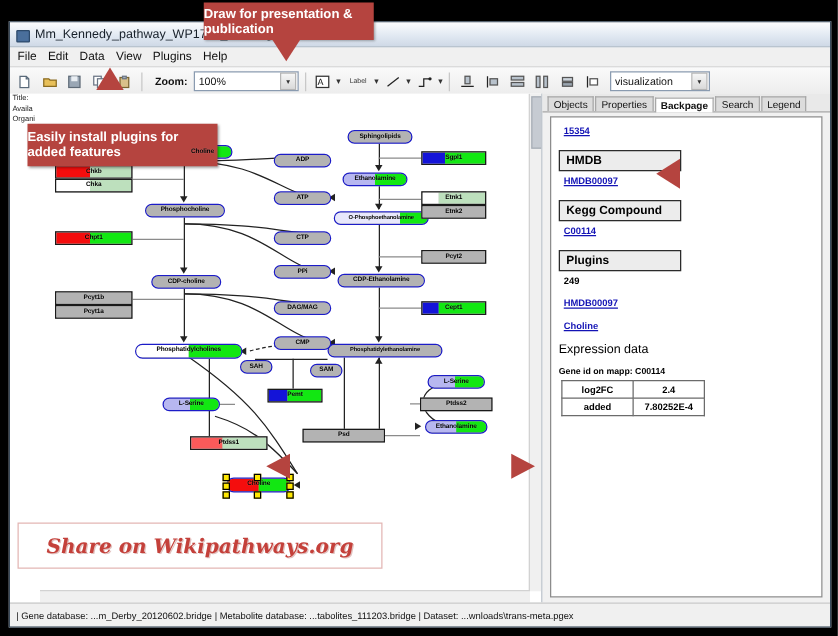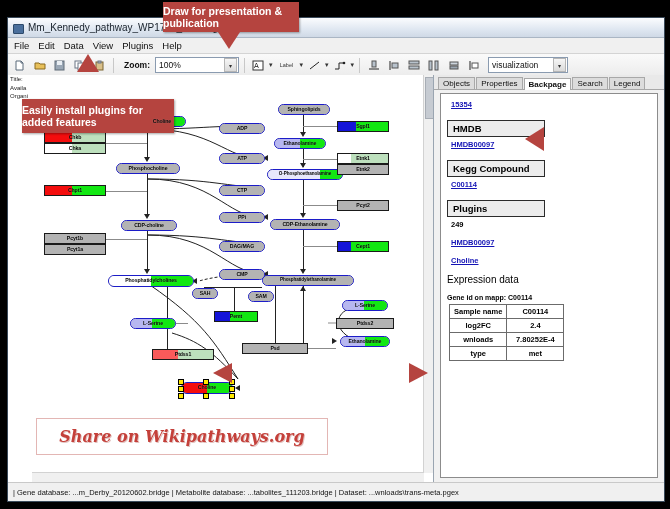"Sample name" tr { html: <tr> <td>Sample name</td> <td>C00114</td> </tr> -> none }
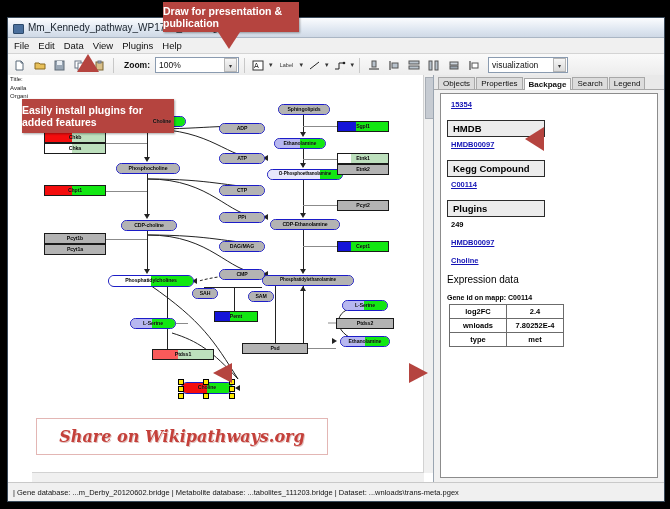"wnloads" td { text: wnloads -> added }
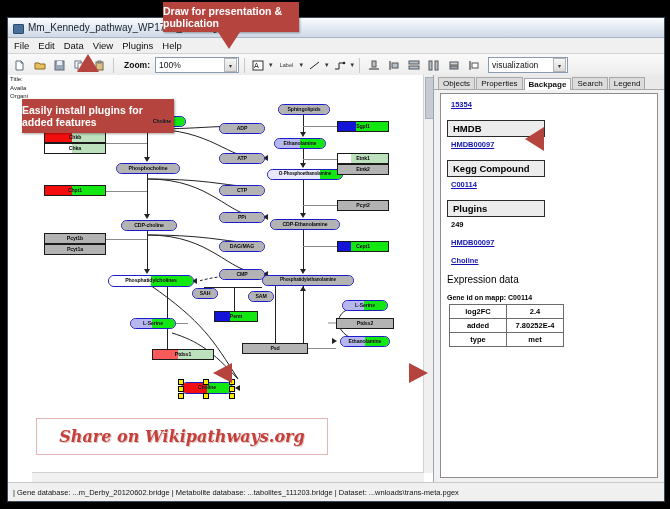"type" tr { html: <tr> <td>type</td> <td>met</td> </tr> -> none }
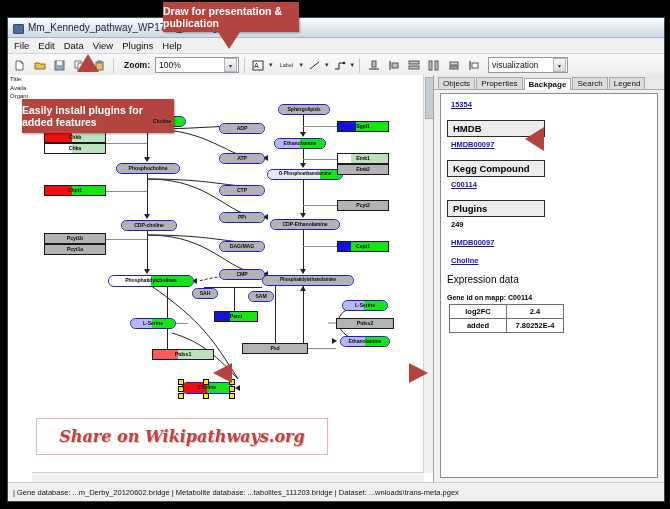"Share on Wikipathways.org" div.share { left: 36px -> 14px }
